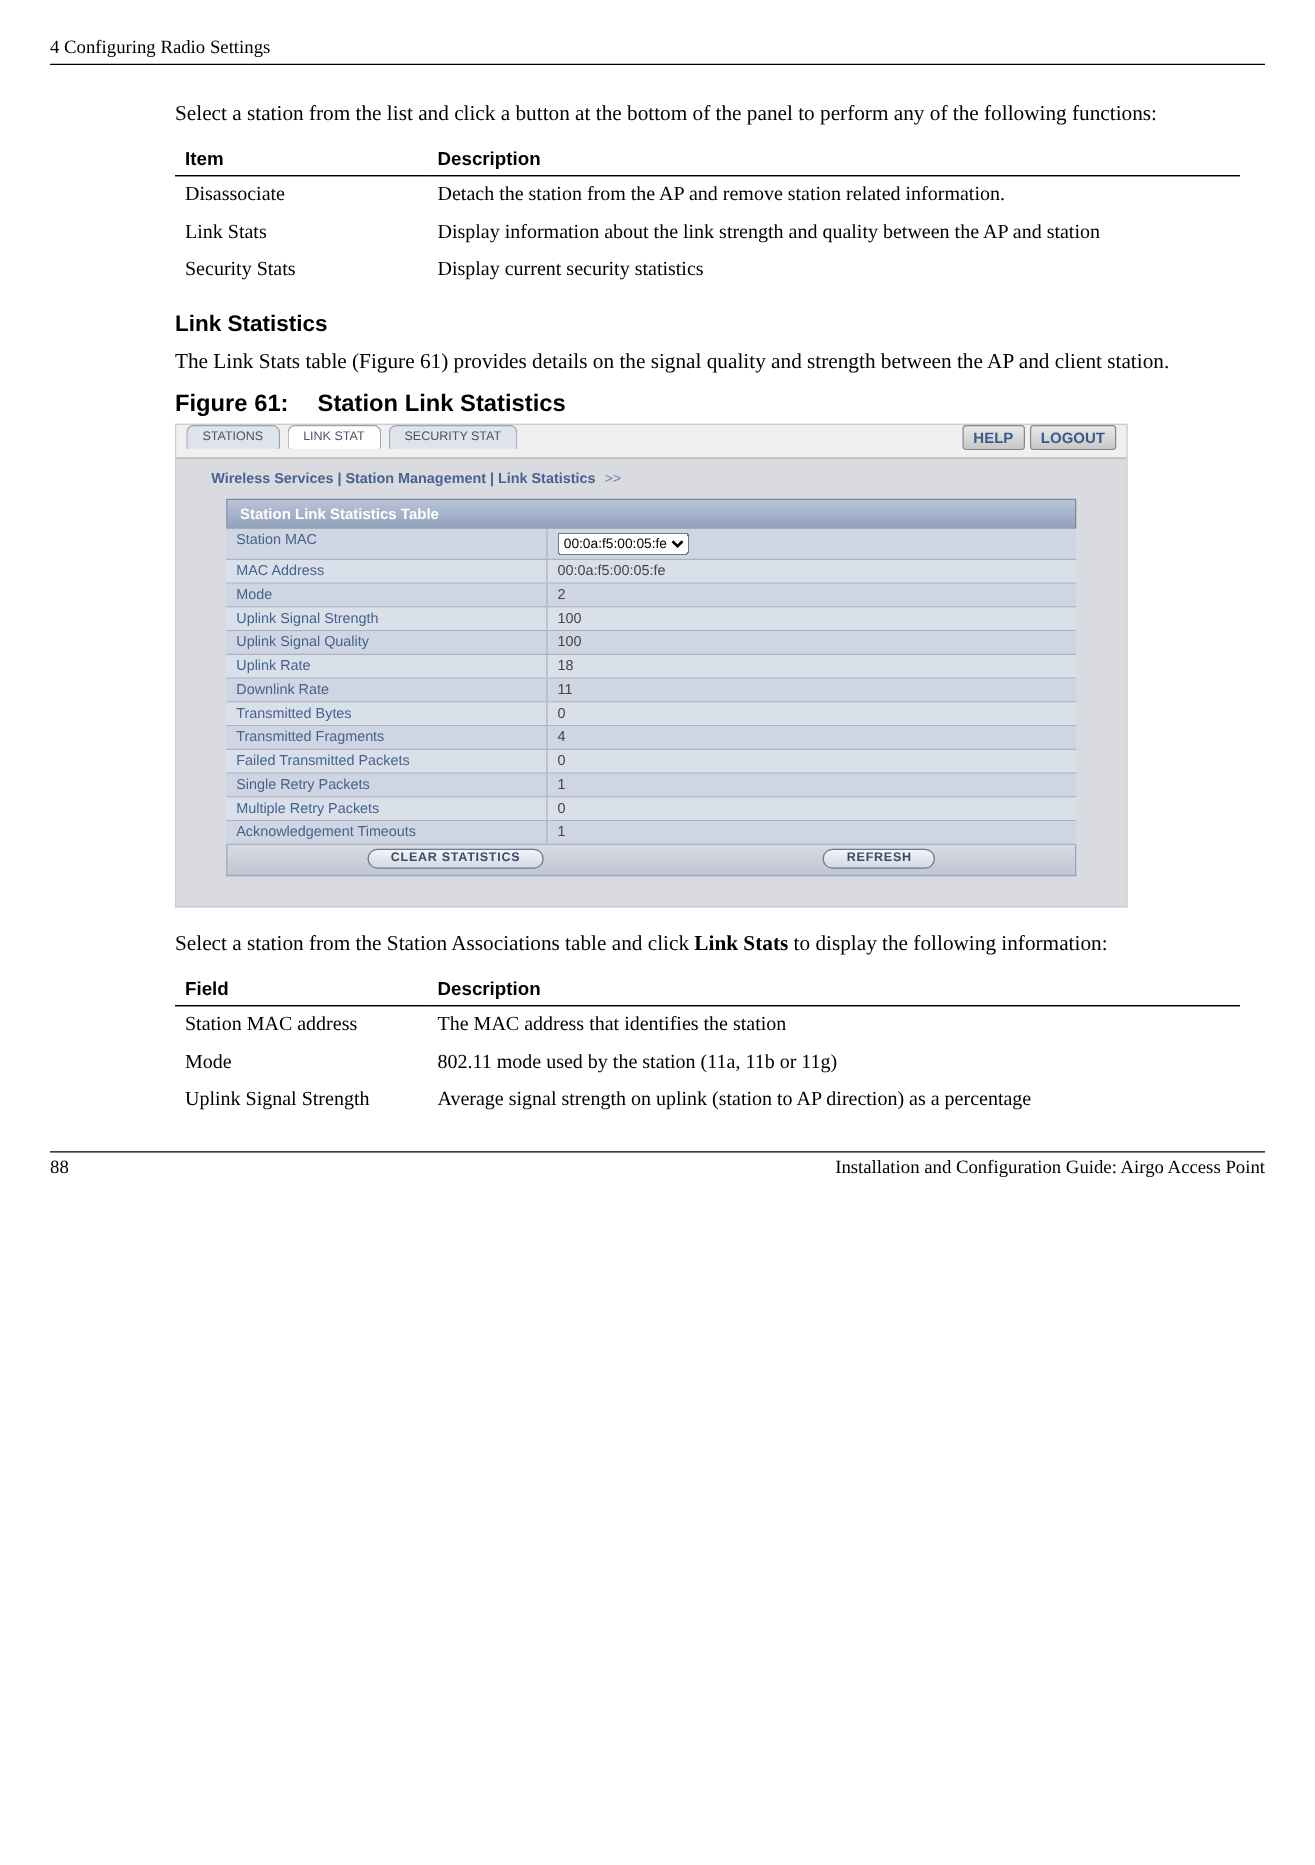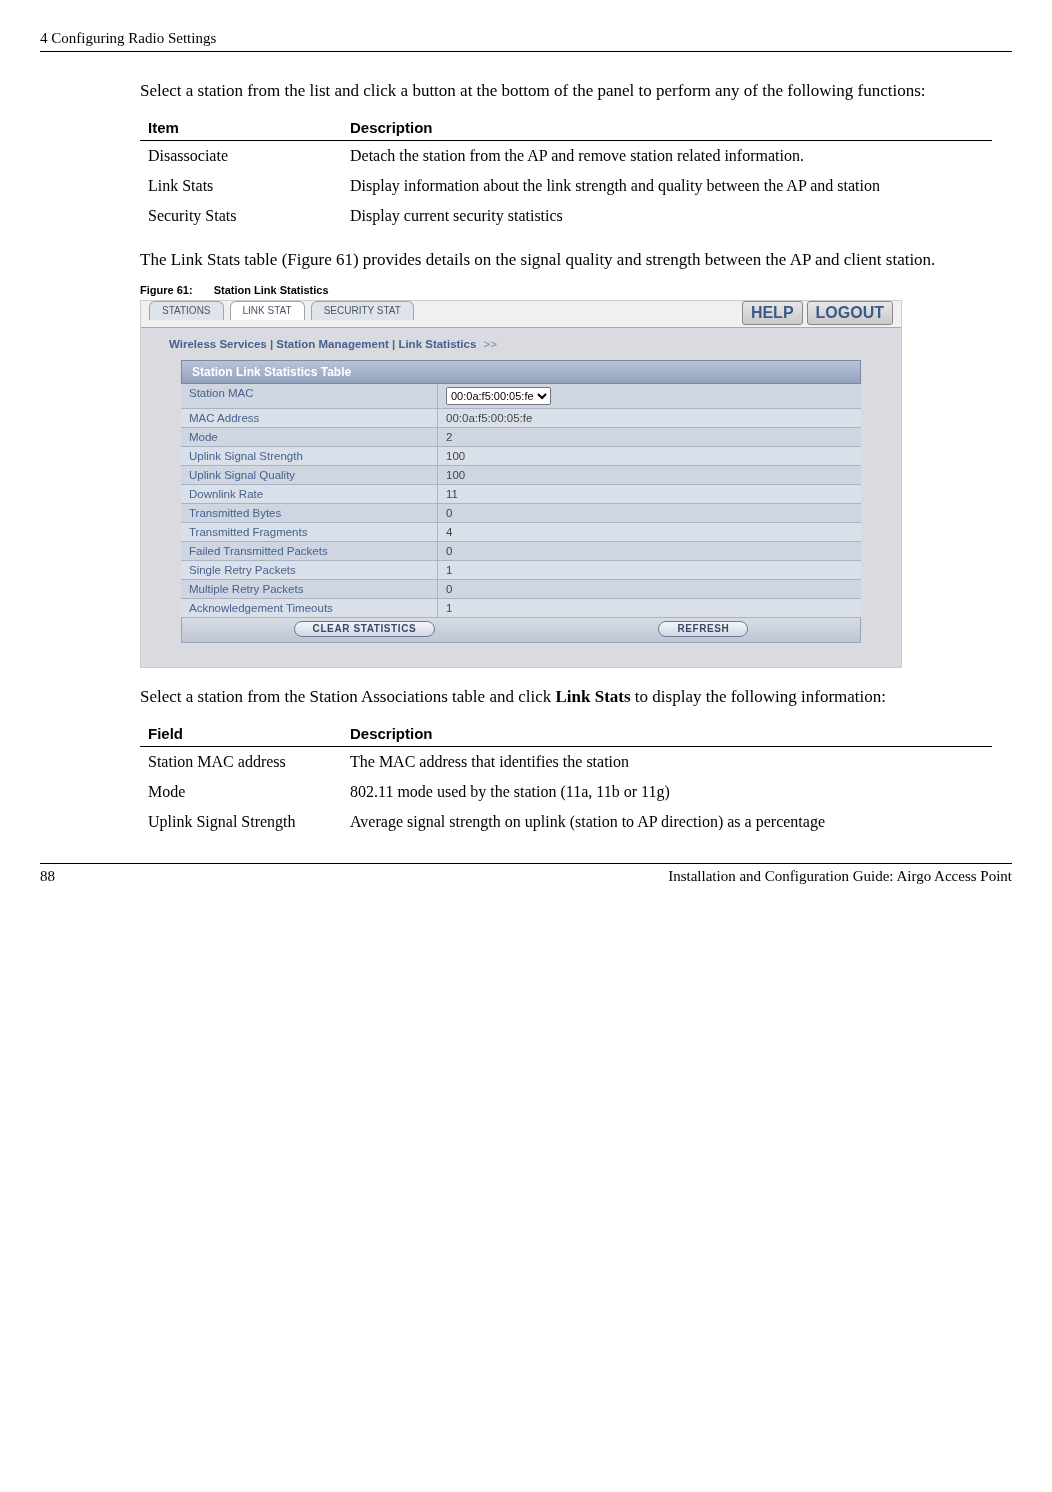"Link Statistics" h2.subheading { html: none -> <h2>Link Statistics</h2> }
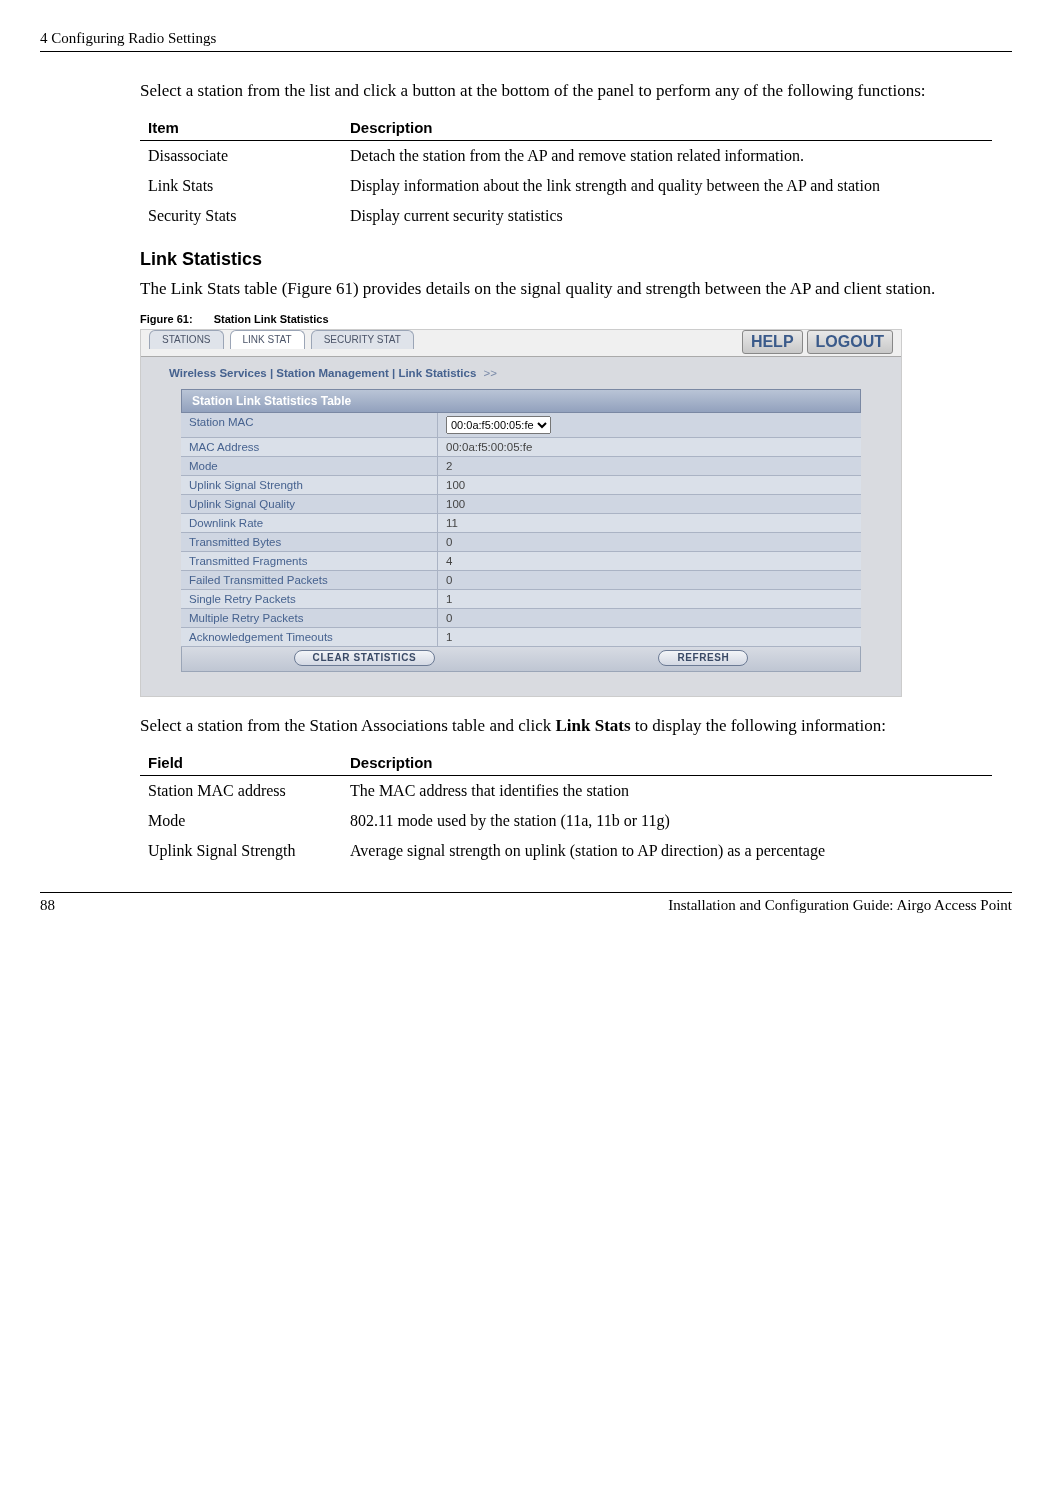"Figure 61: Station Link Statistics" .figure-label { font-size: 11px -> 19px }
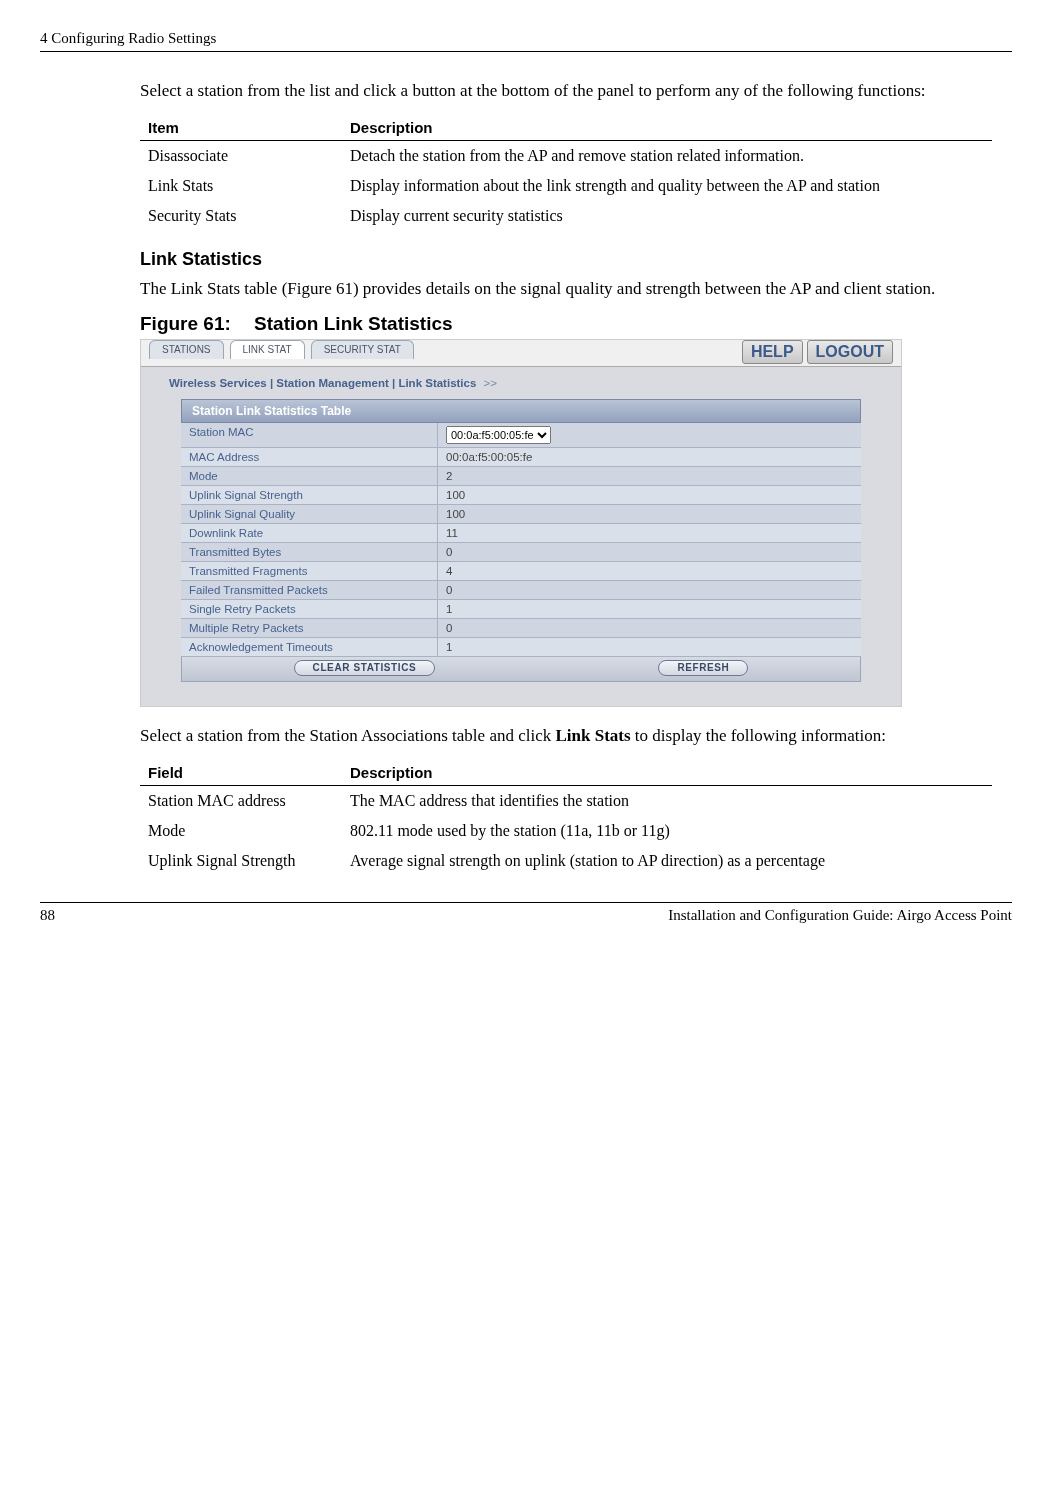"HELP" .ui-btn-small { font-size: 16px -> 12px }
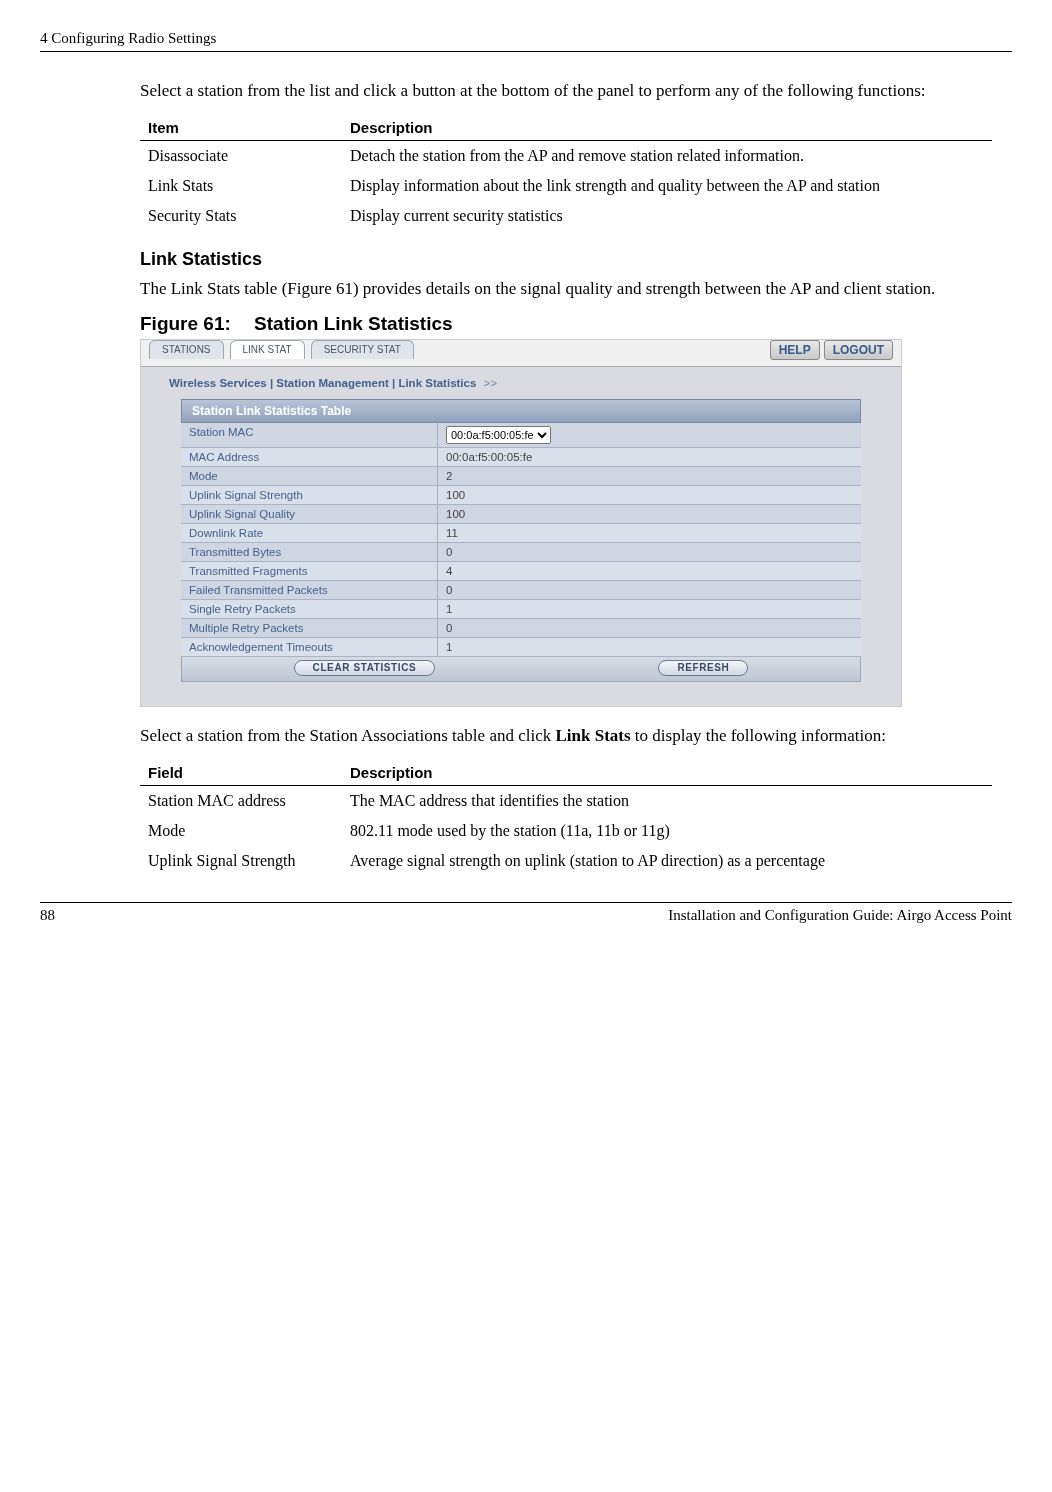"Uplink Rate" div.stats-row { html: none -> <div> <div>Uplink Rate</div> <div>18</div> </div> }
